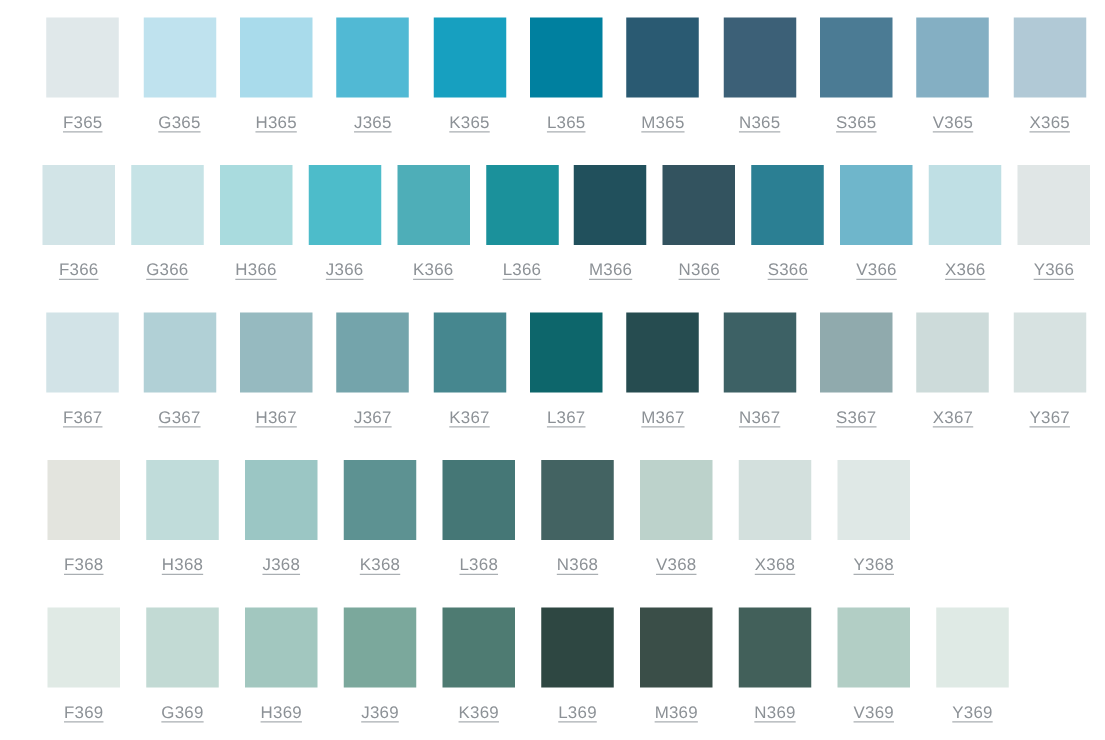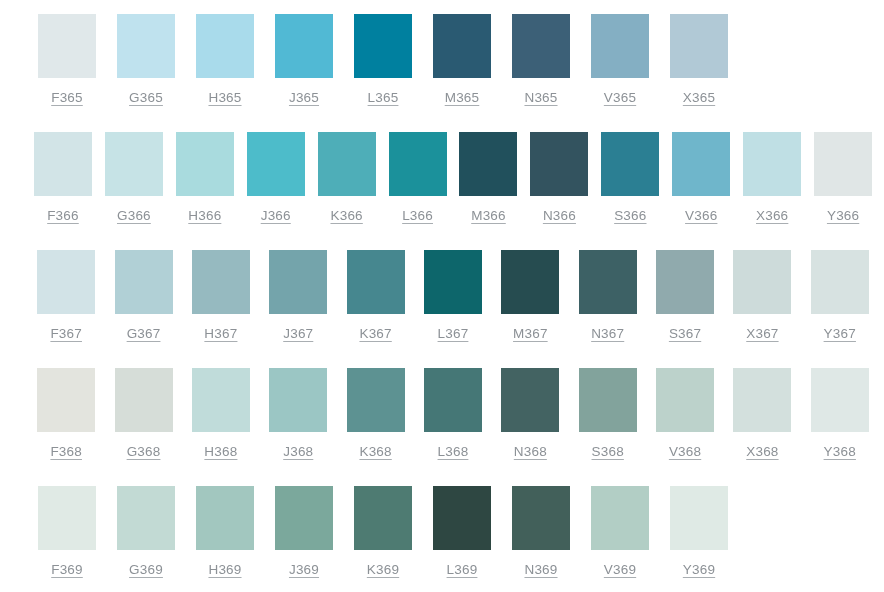"K365" div.swatch-cell { html: none -> <div> <div></div> <a>K365</a> </div> }
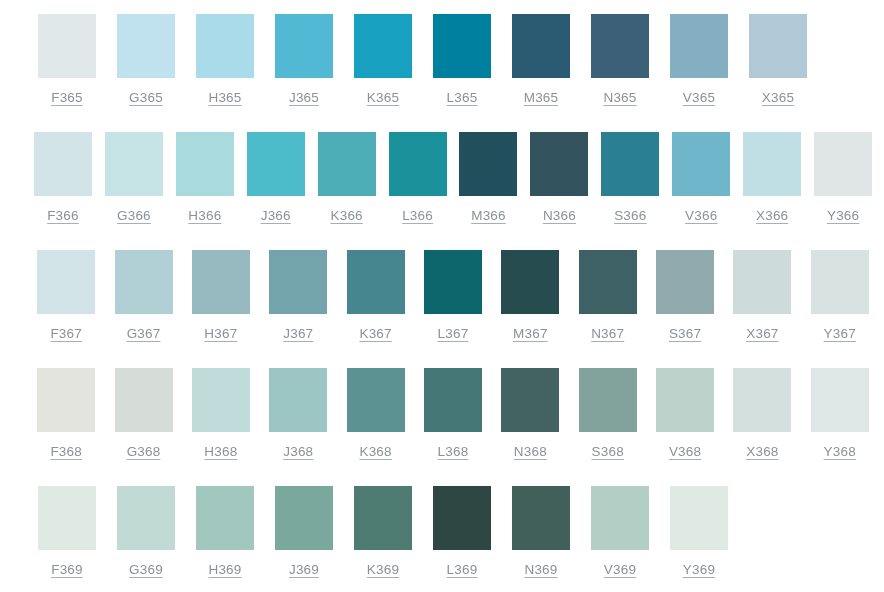"S365" div.swatch-cell { html: none -> <div> <div></div> <a>S365</a> </div> }
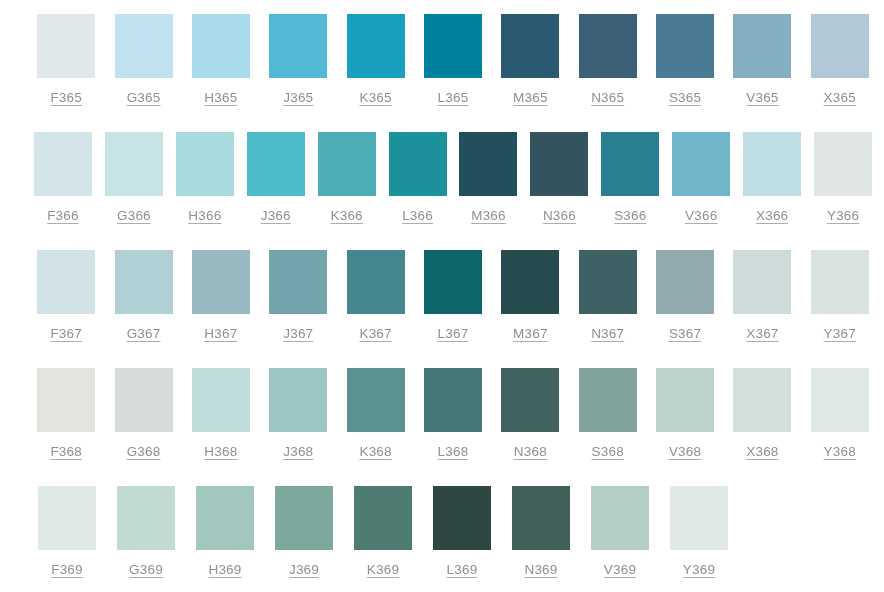"G368" div.swatch-cell { html: <div> <div></div> <a>G368</a> </div> -> none }
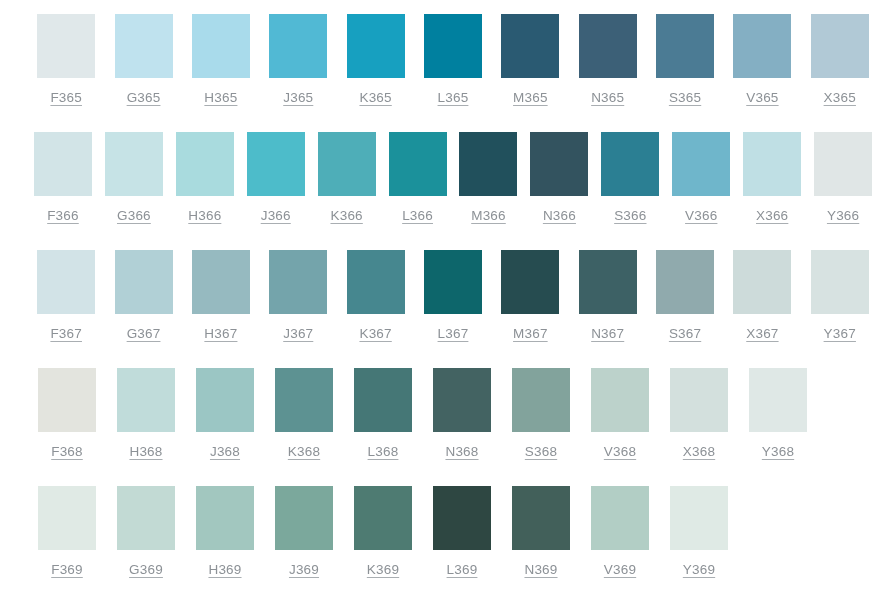"S368" div.swatch-cell { html: <div> <div></div> <a>S368</a> </div> -> none }
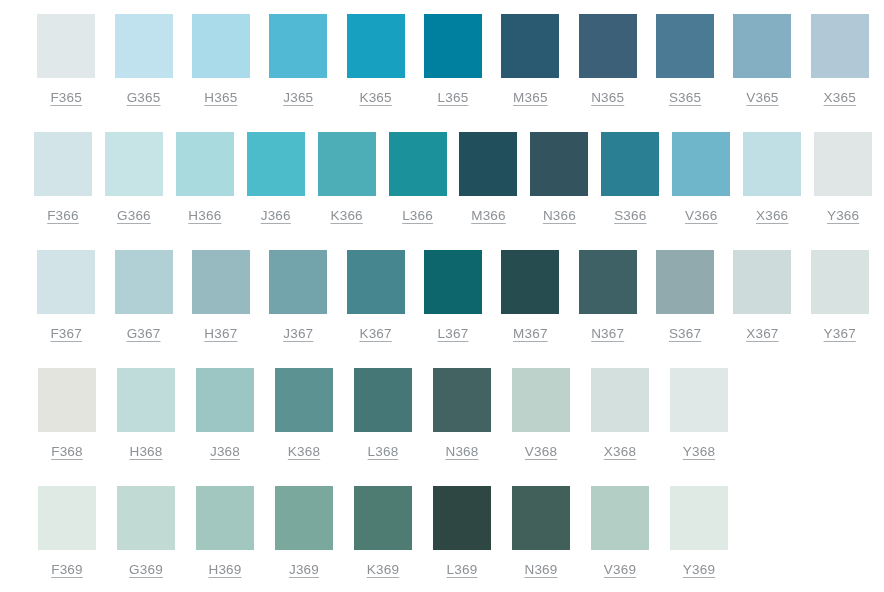"M369" div.swatch-cell { html: none -> <div> <div></div> <a>M369</a> </div> }
